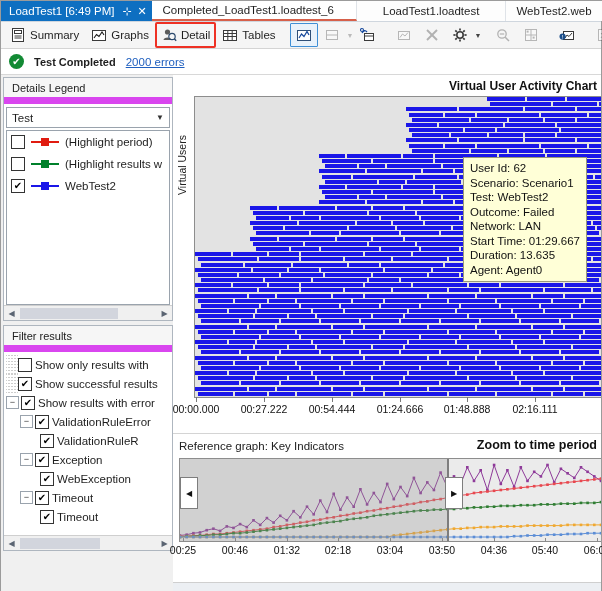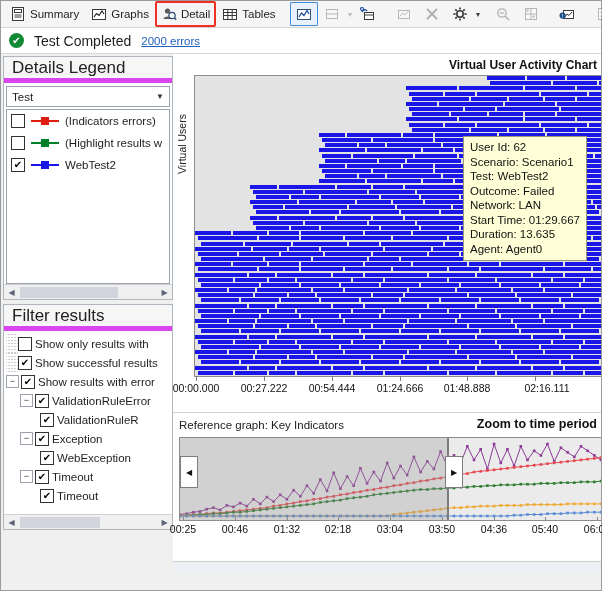"LoadTest1 [6:49 PM]" div.tabstrip { html: none -> <div> <div> <span>LoadTest1 [6:49 PM]</span> <span>⊹</span> <span>✕</span> </div> <div> <span>Completed_LoadTest1.loadtest_6</span> </div> <div> <span>LoadTest1.loadtest</span> </div> <div> <span>WebTest2.web</span> </div> </div> }
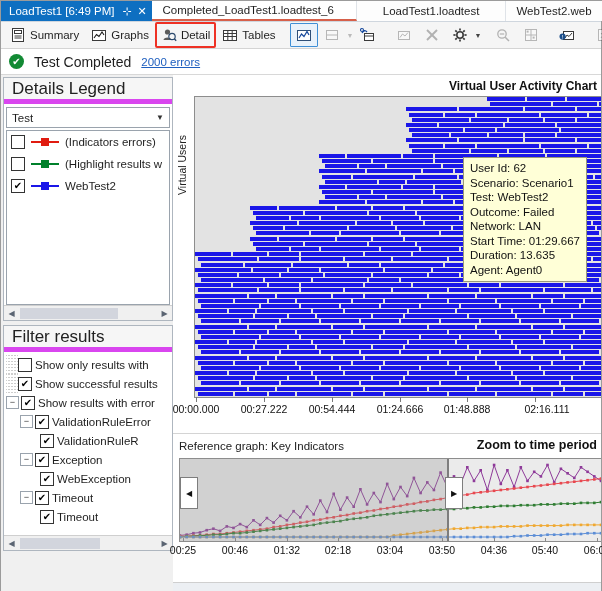"Test Completed" .status-text { font-size: 14px -> 11px; font-weight: normal -> bold }
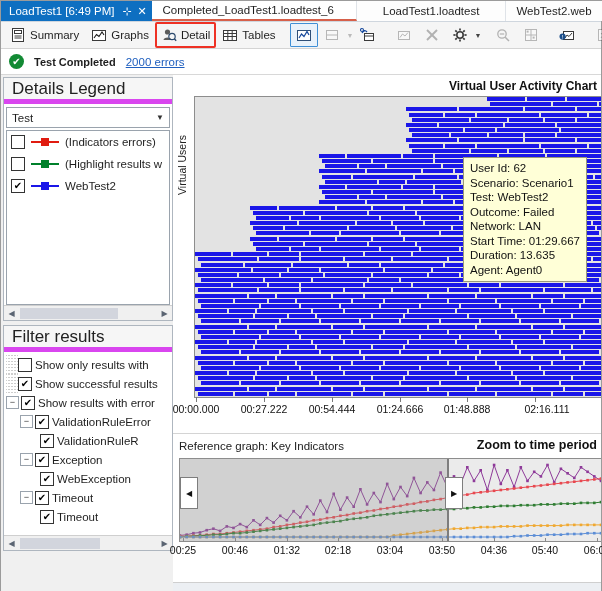"Details Legend" .panel-hd { border-bottom: 5px solid #d946ef -> 7px solid #d946ef; font-size: 17px -> 11px }
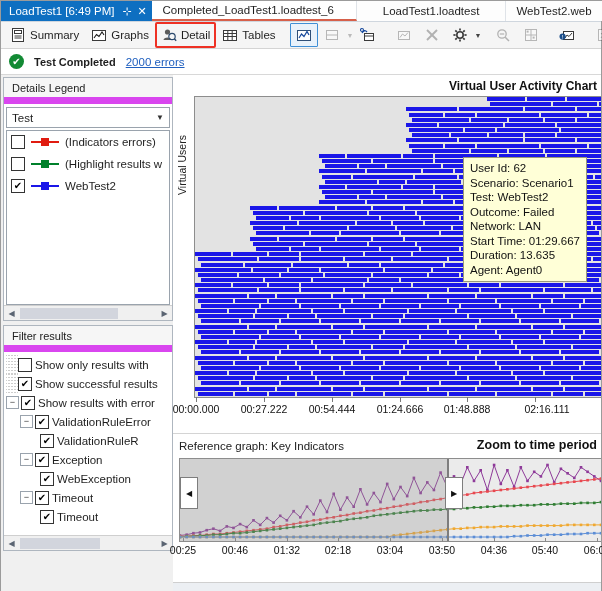"(Indicators errors)" span { text: Indicators errors -> Highlight period }
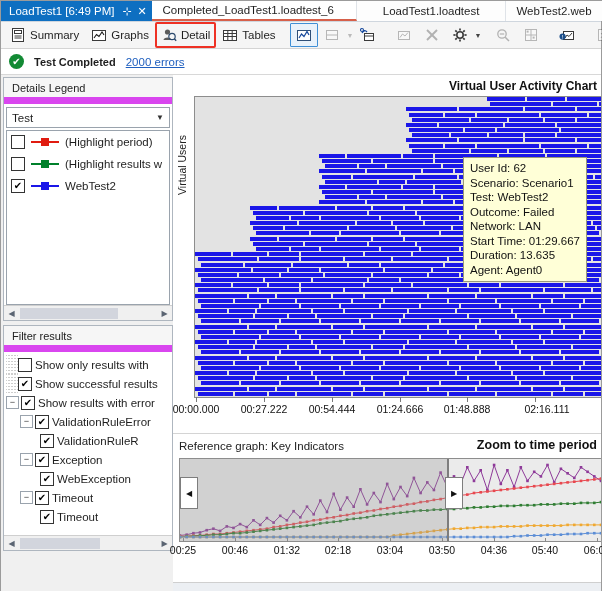"02:16.111" div.ticklbl { left: 353px -> 341px }
